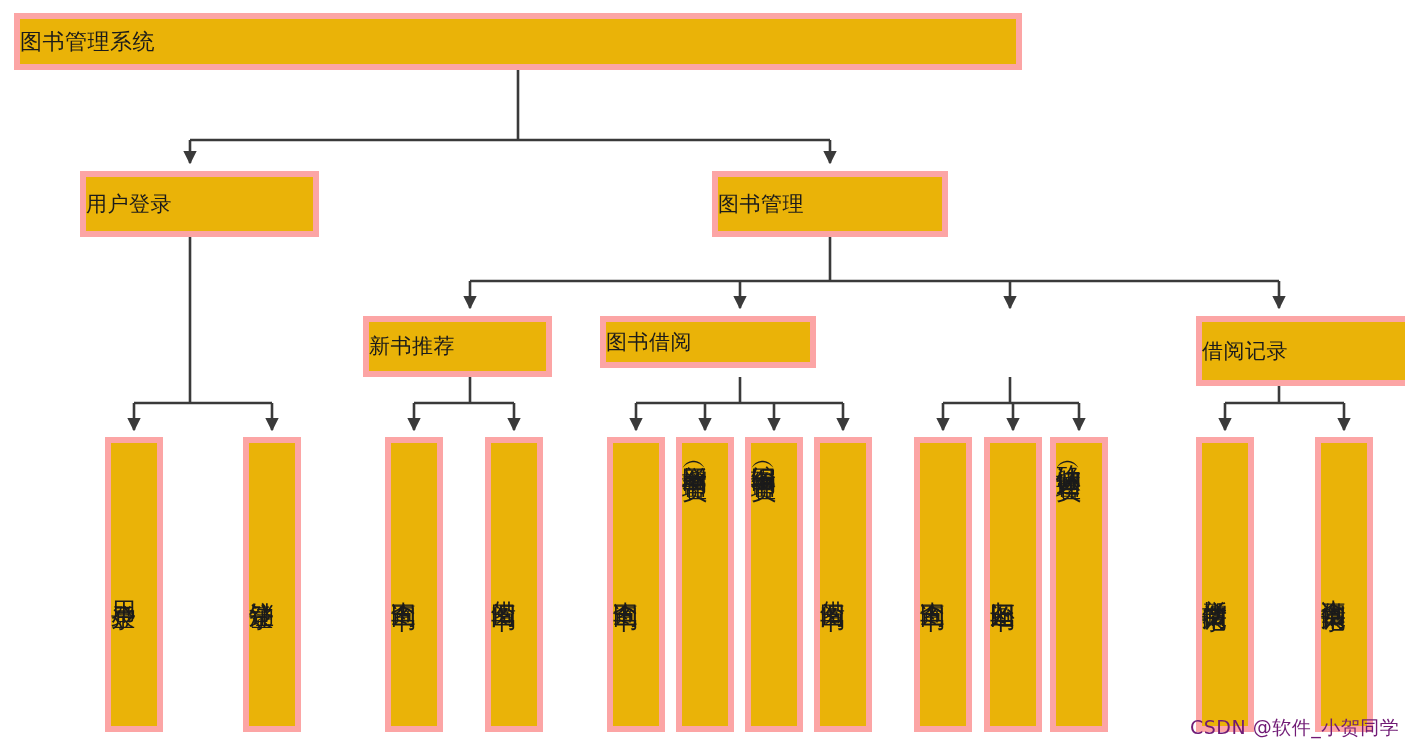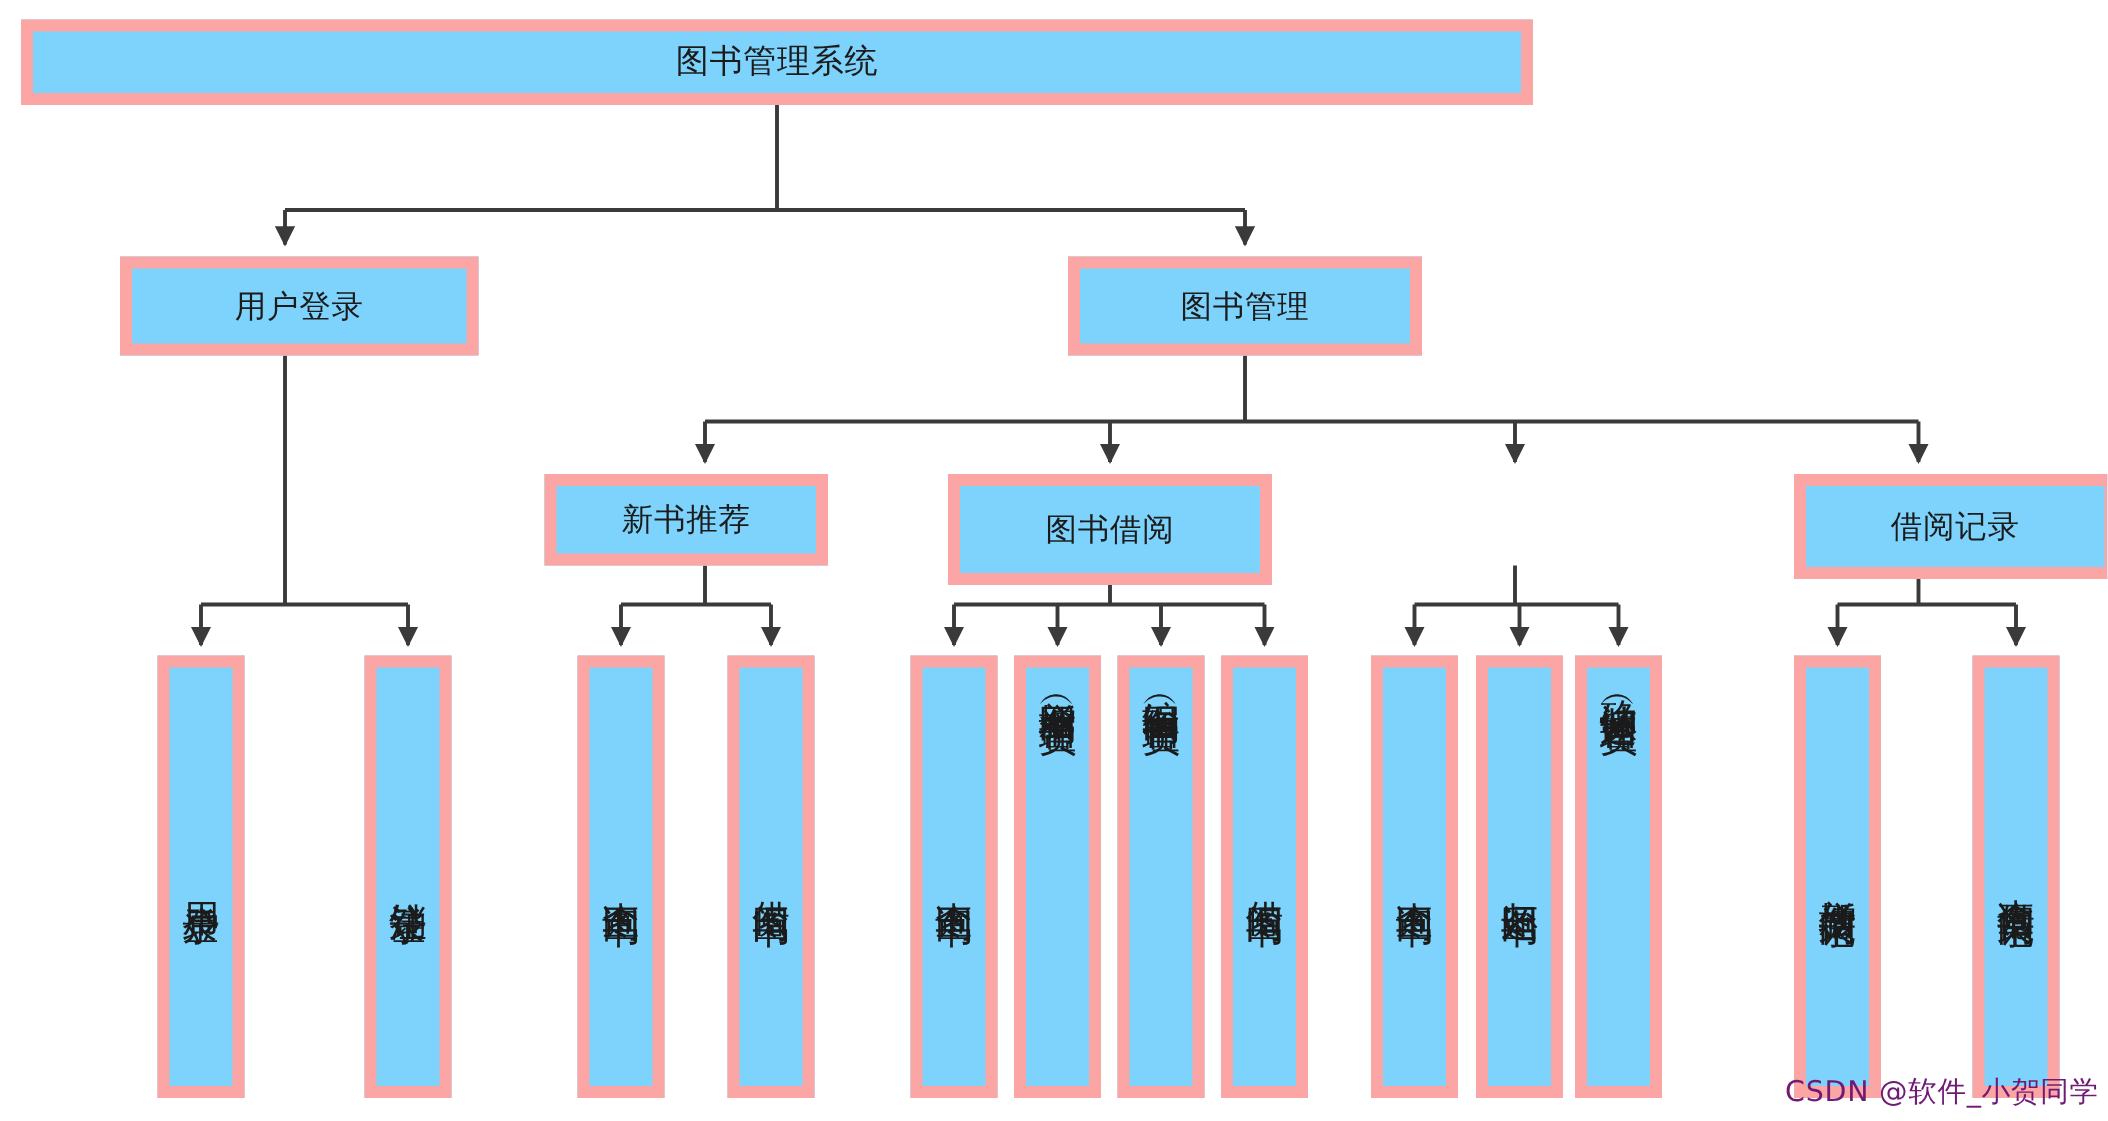"图书管理系统" .node { background: #7dd3fc -> #eab308; border: 8px solid #fca5a5 -> 6px solid #fca5a5; justify-content: center -> none }
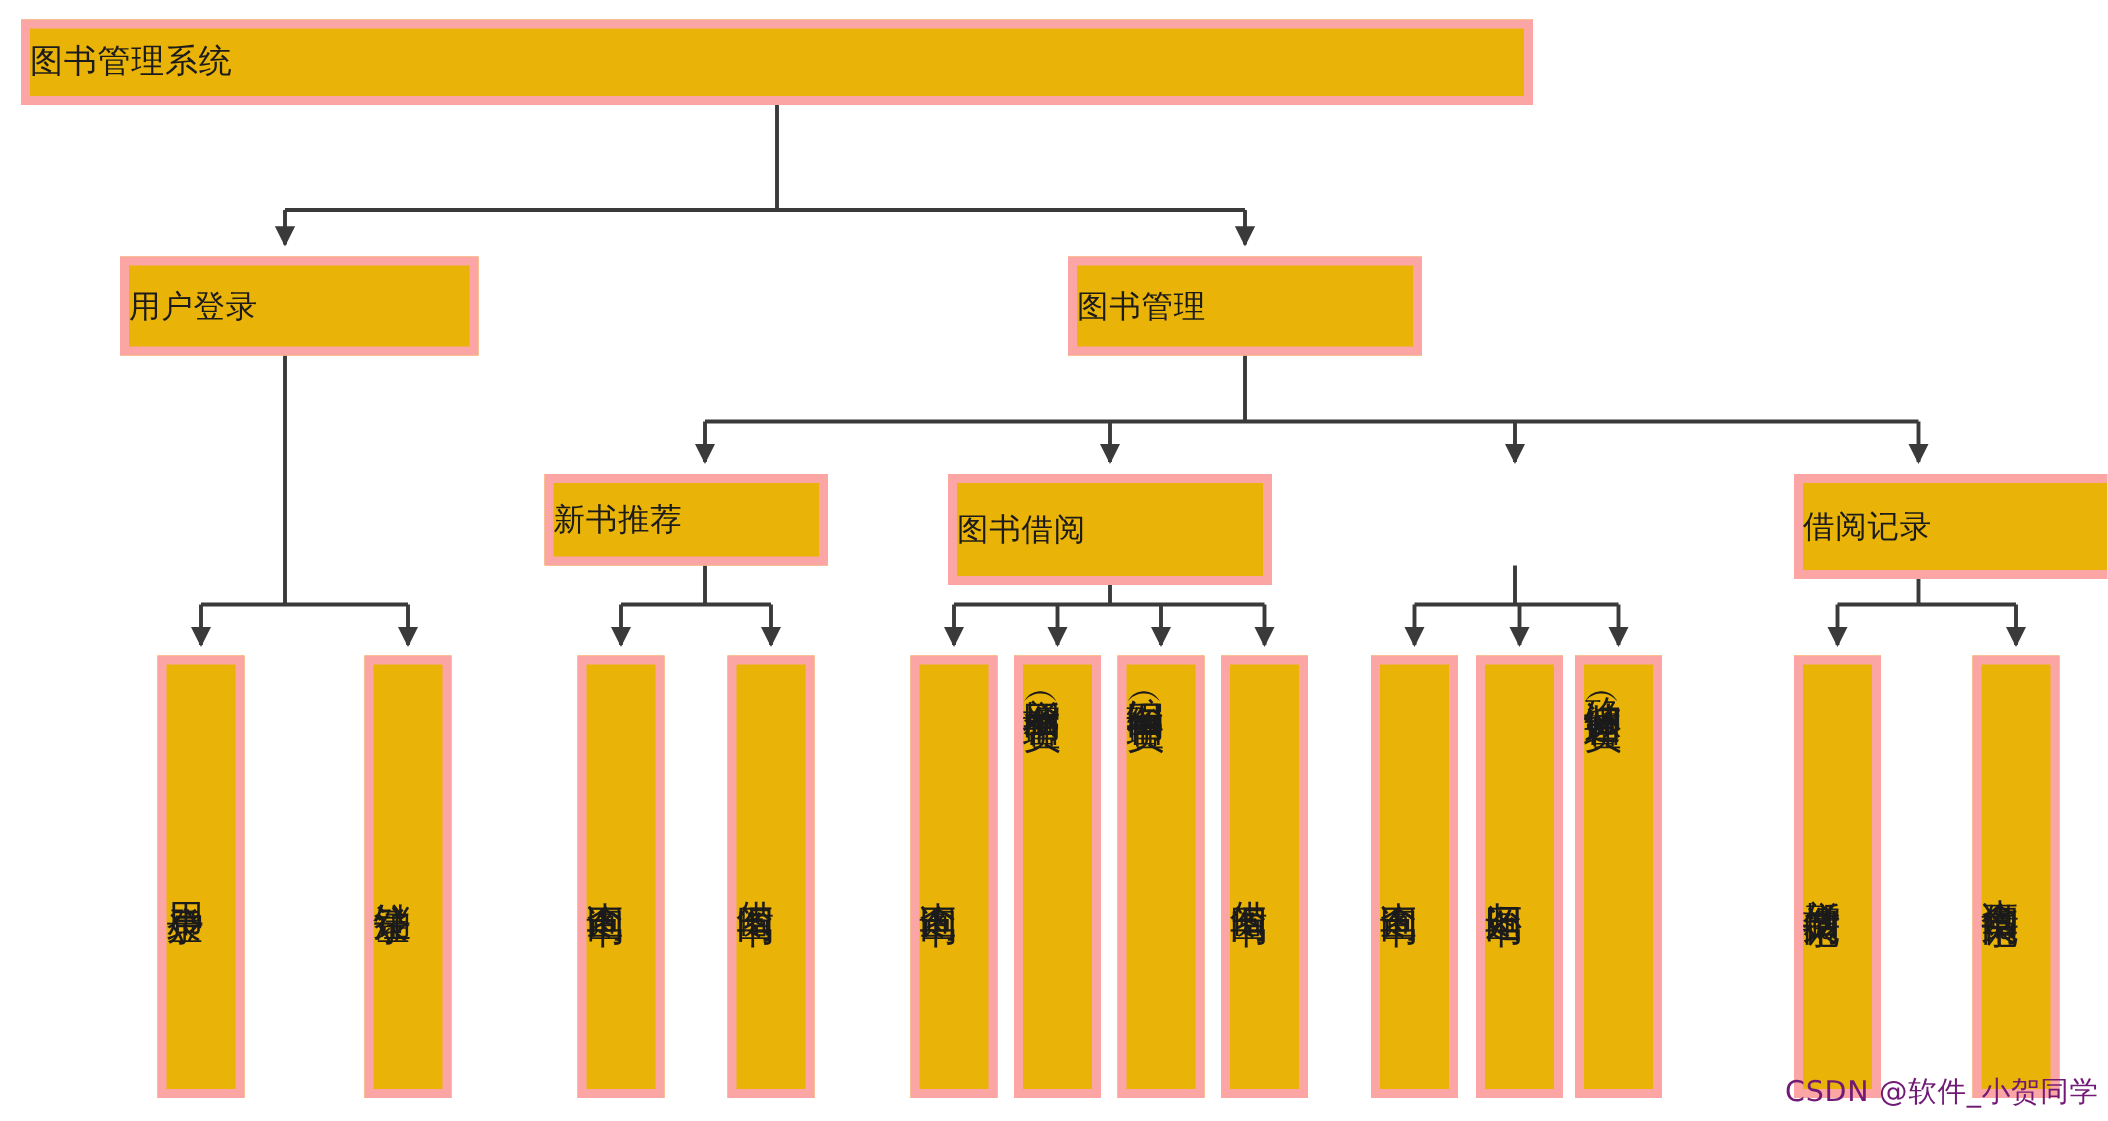"图书借阅" div.node { height: 74px -> 52px; left: 632px -> 600px }
